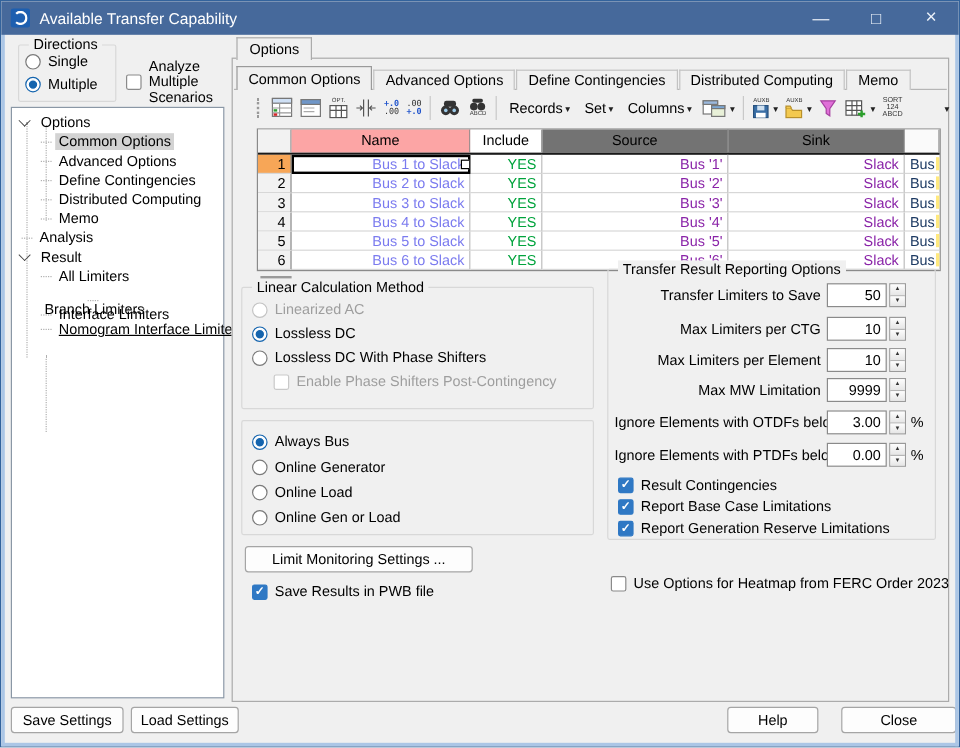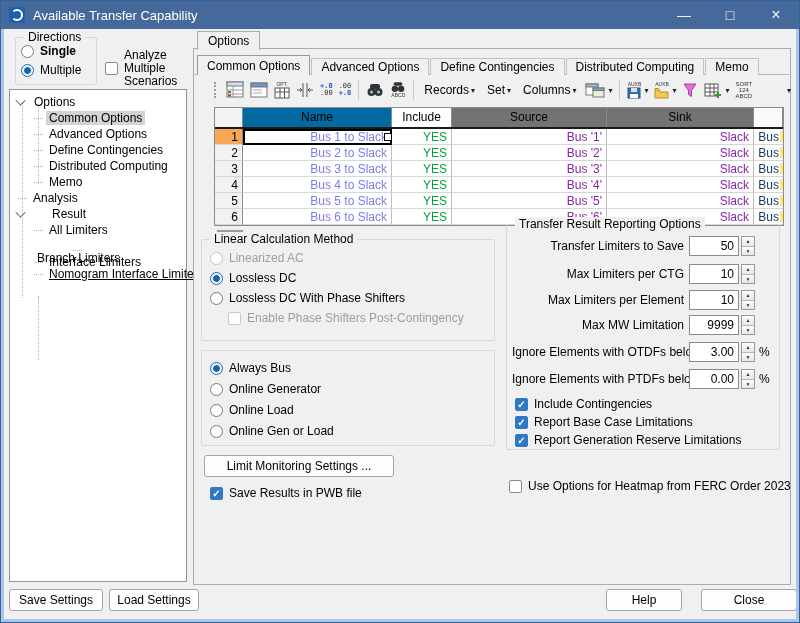"Single" div.opt-row { font-weight: bold -> none }
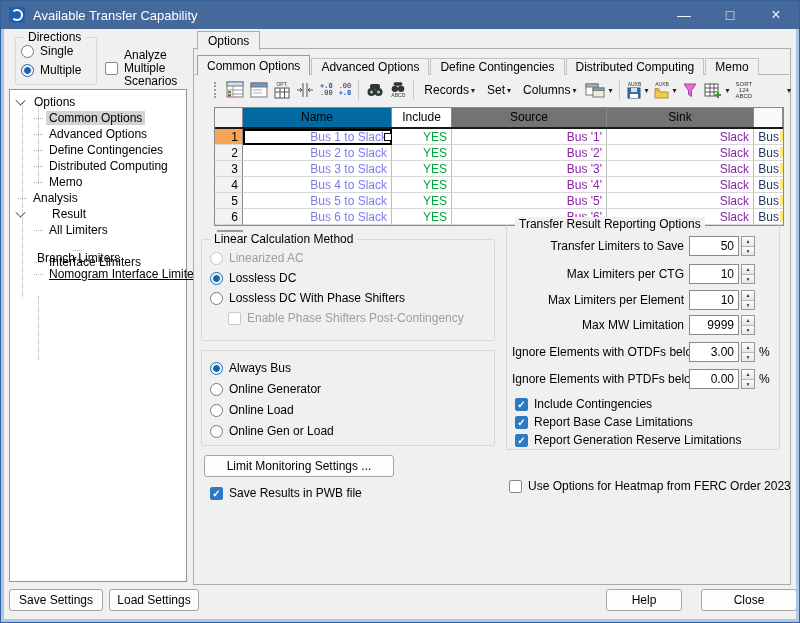"Name" .hdr .c1 { background: #0369a1 -> #fca5a5 }
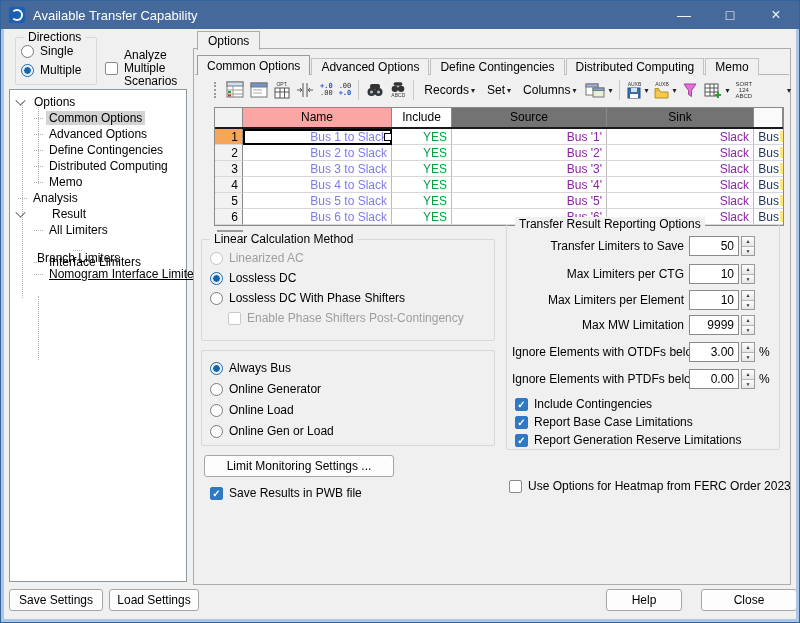"Result" div.titem { gap: 18px -> none }
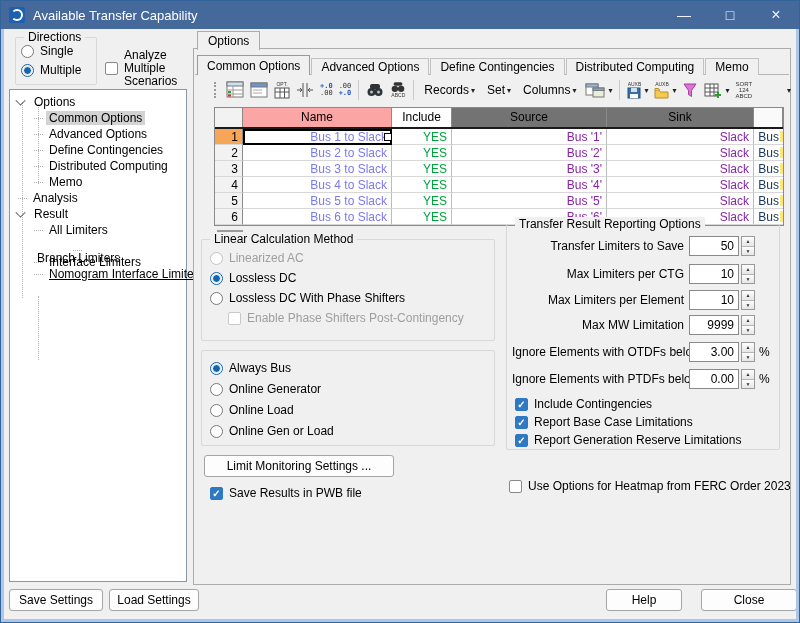"Include Contingencies" span { text: Include -> Result }
